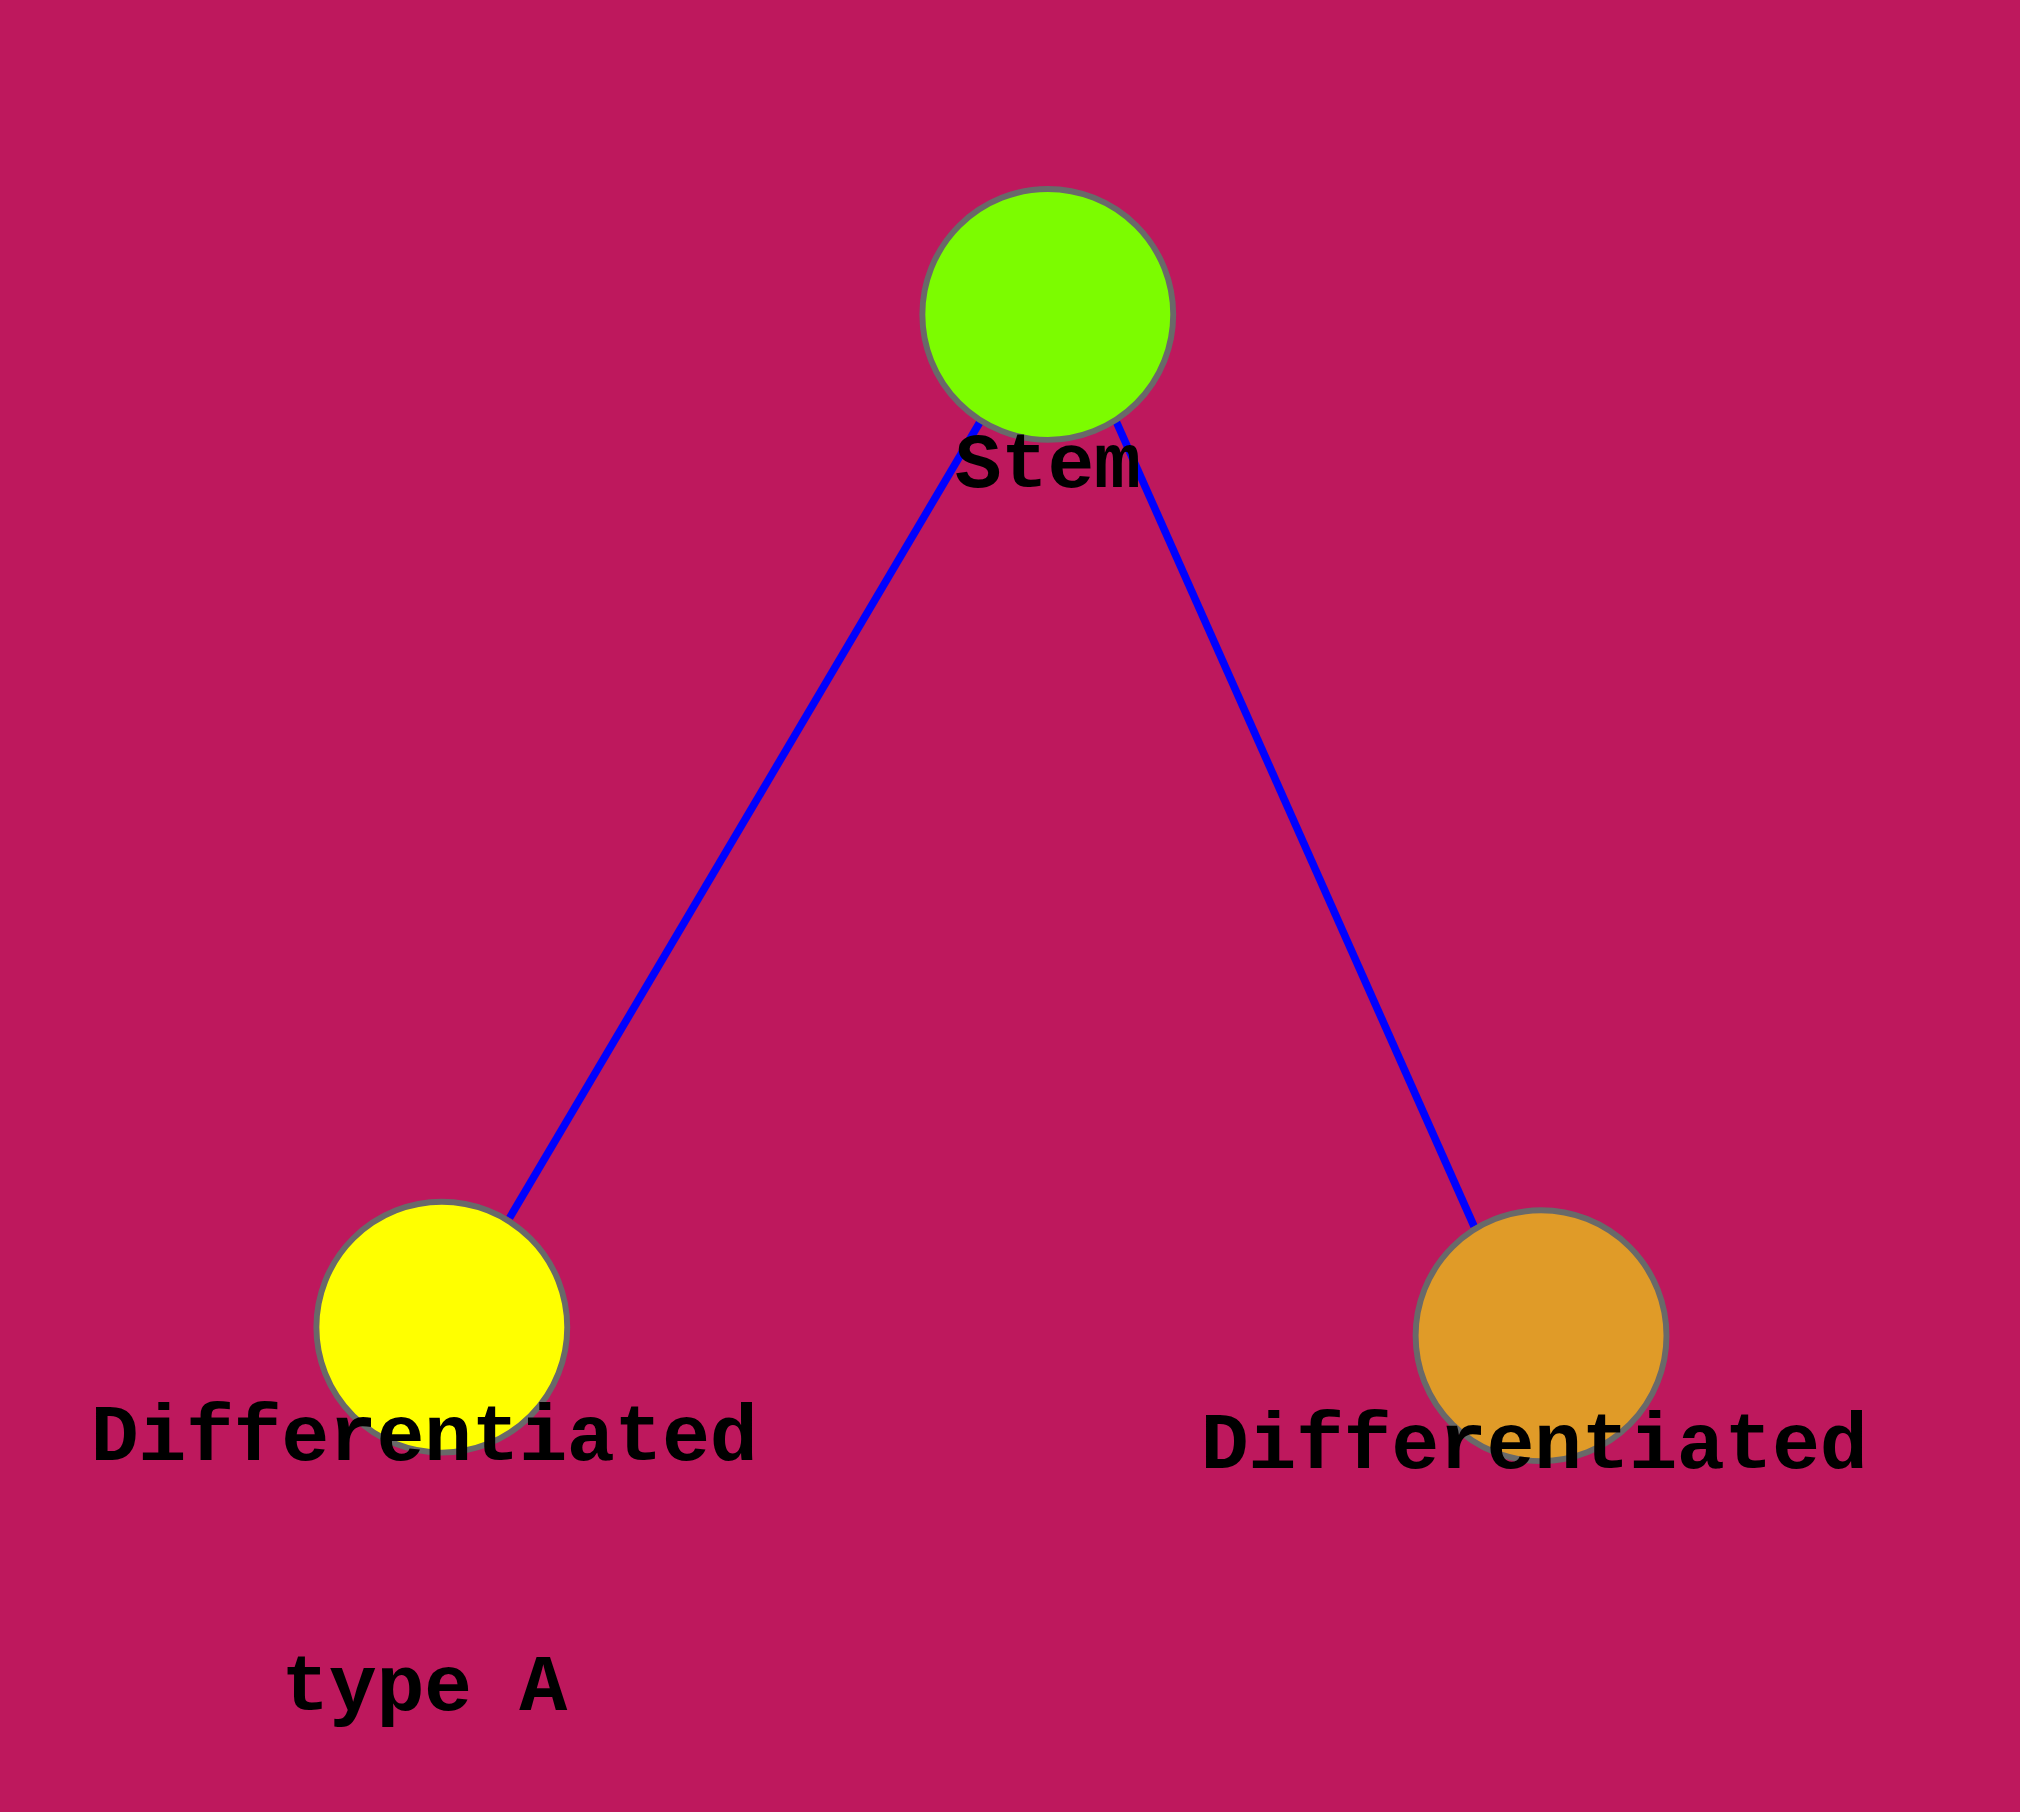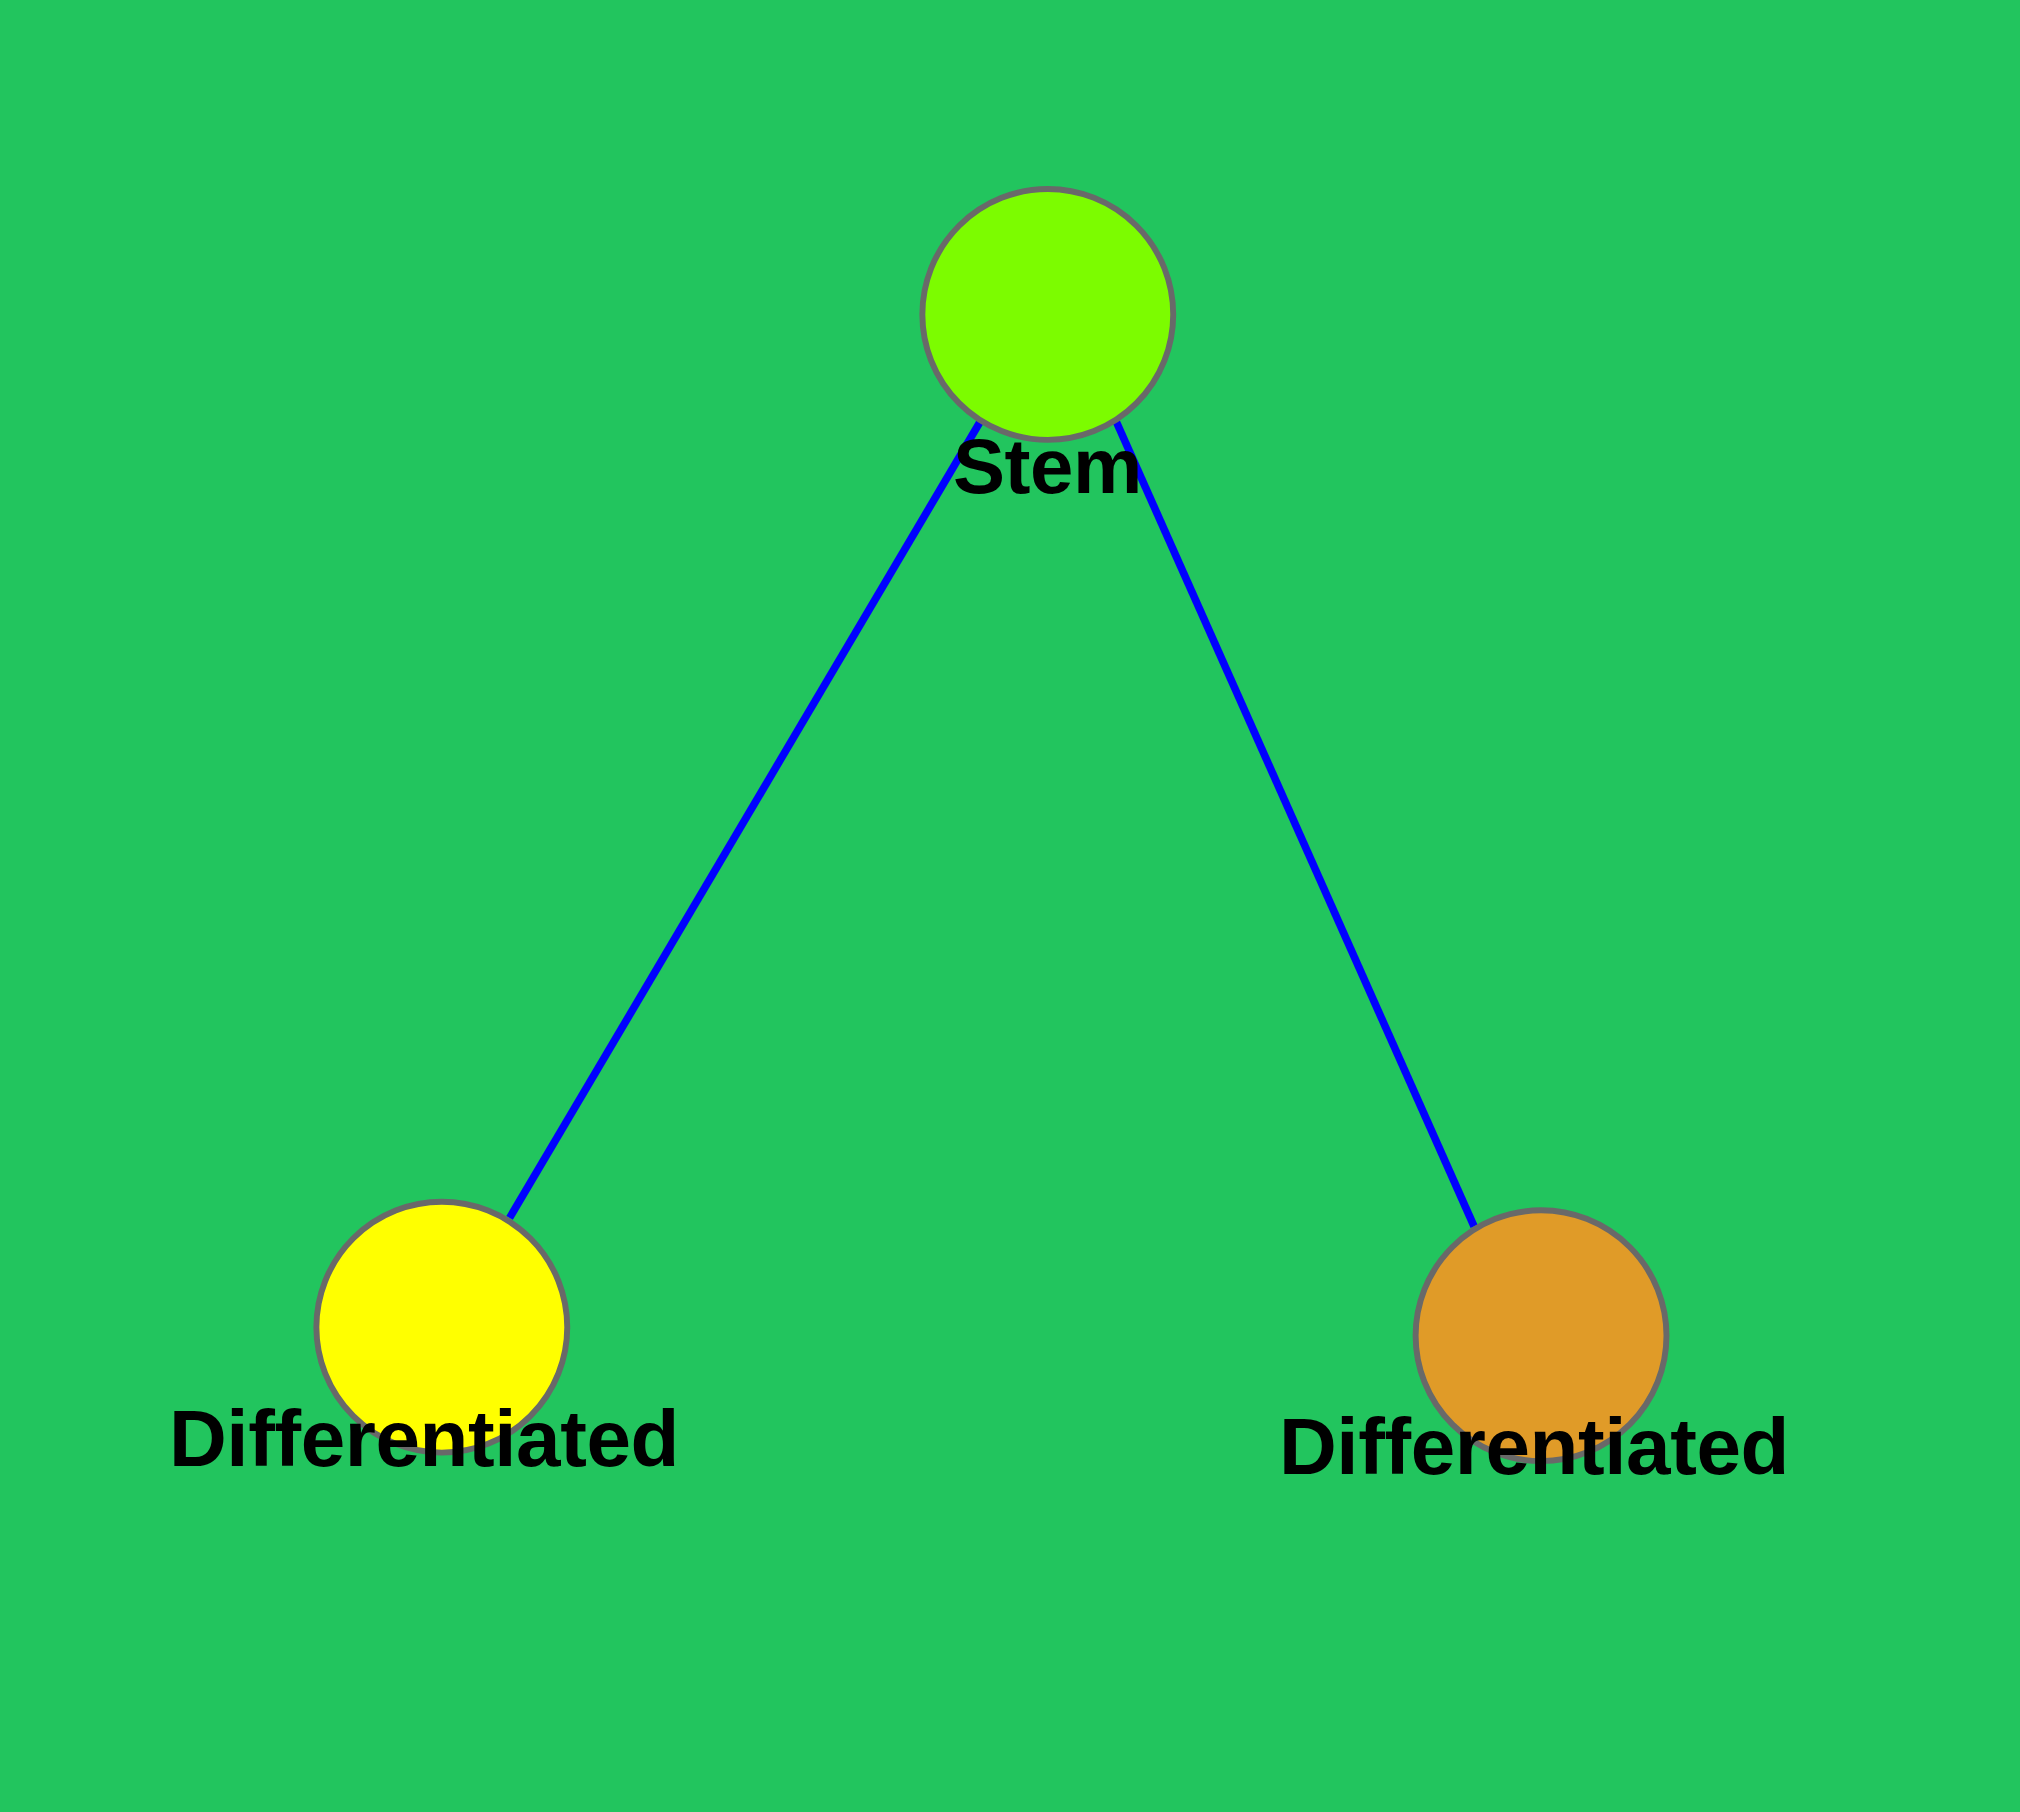"Stem" #canvas { background: #22c55e -> #be185d; font-family: none -> Liberation Mono, monospace }
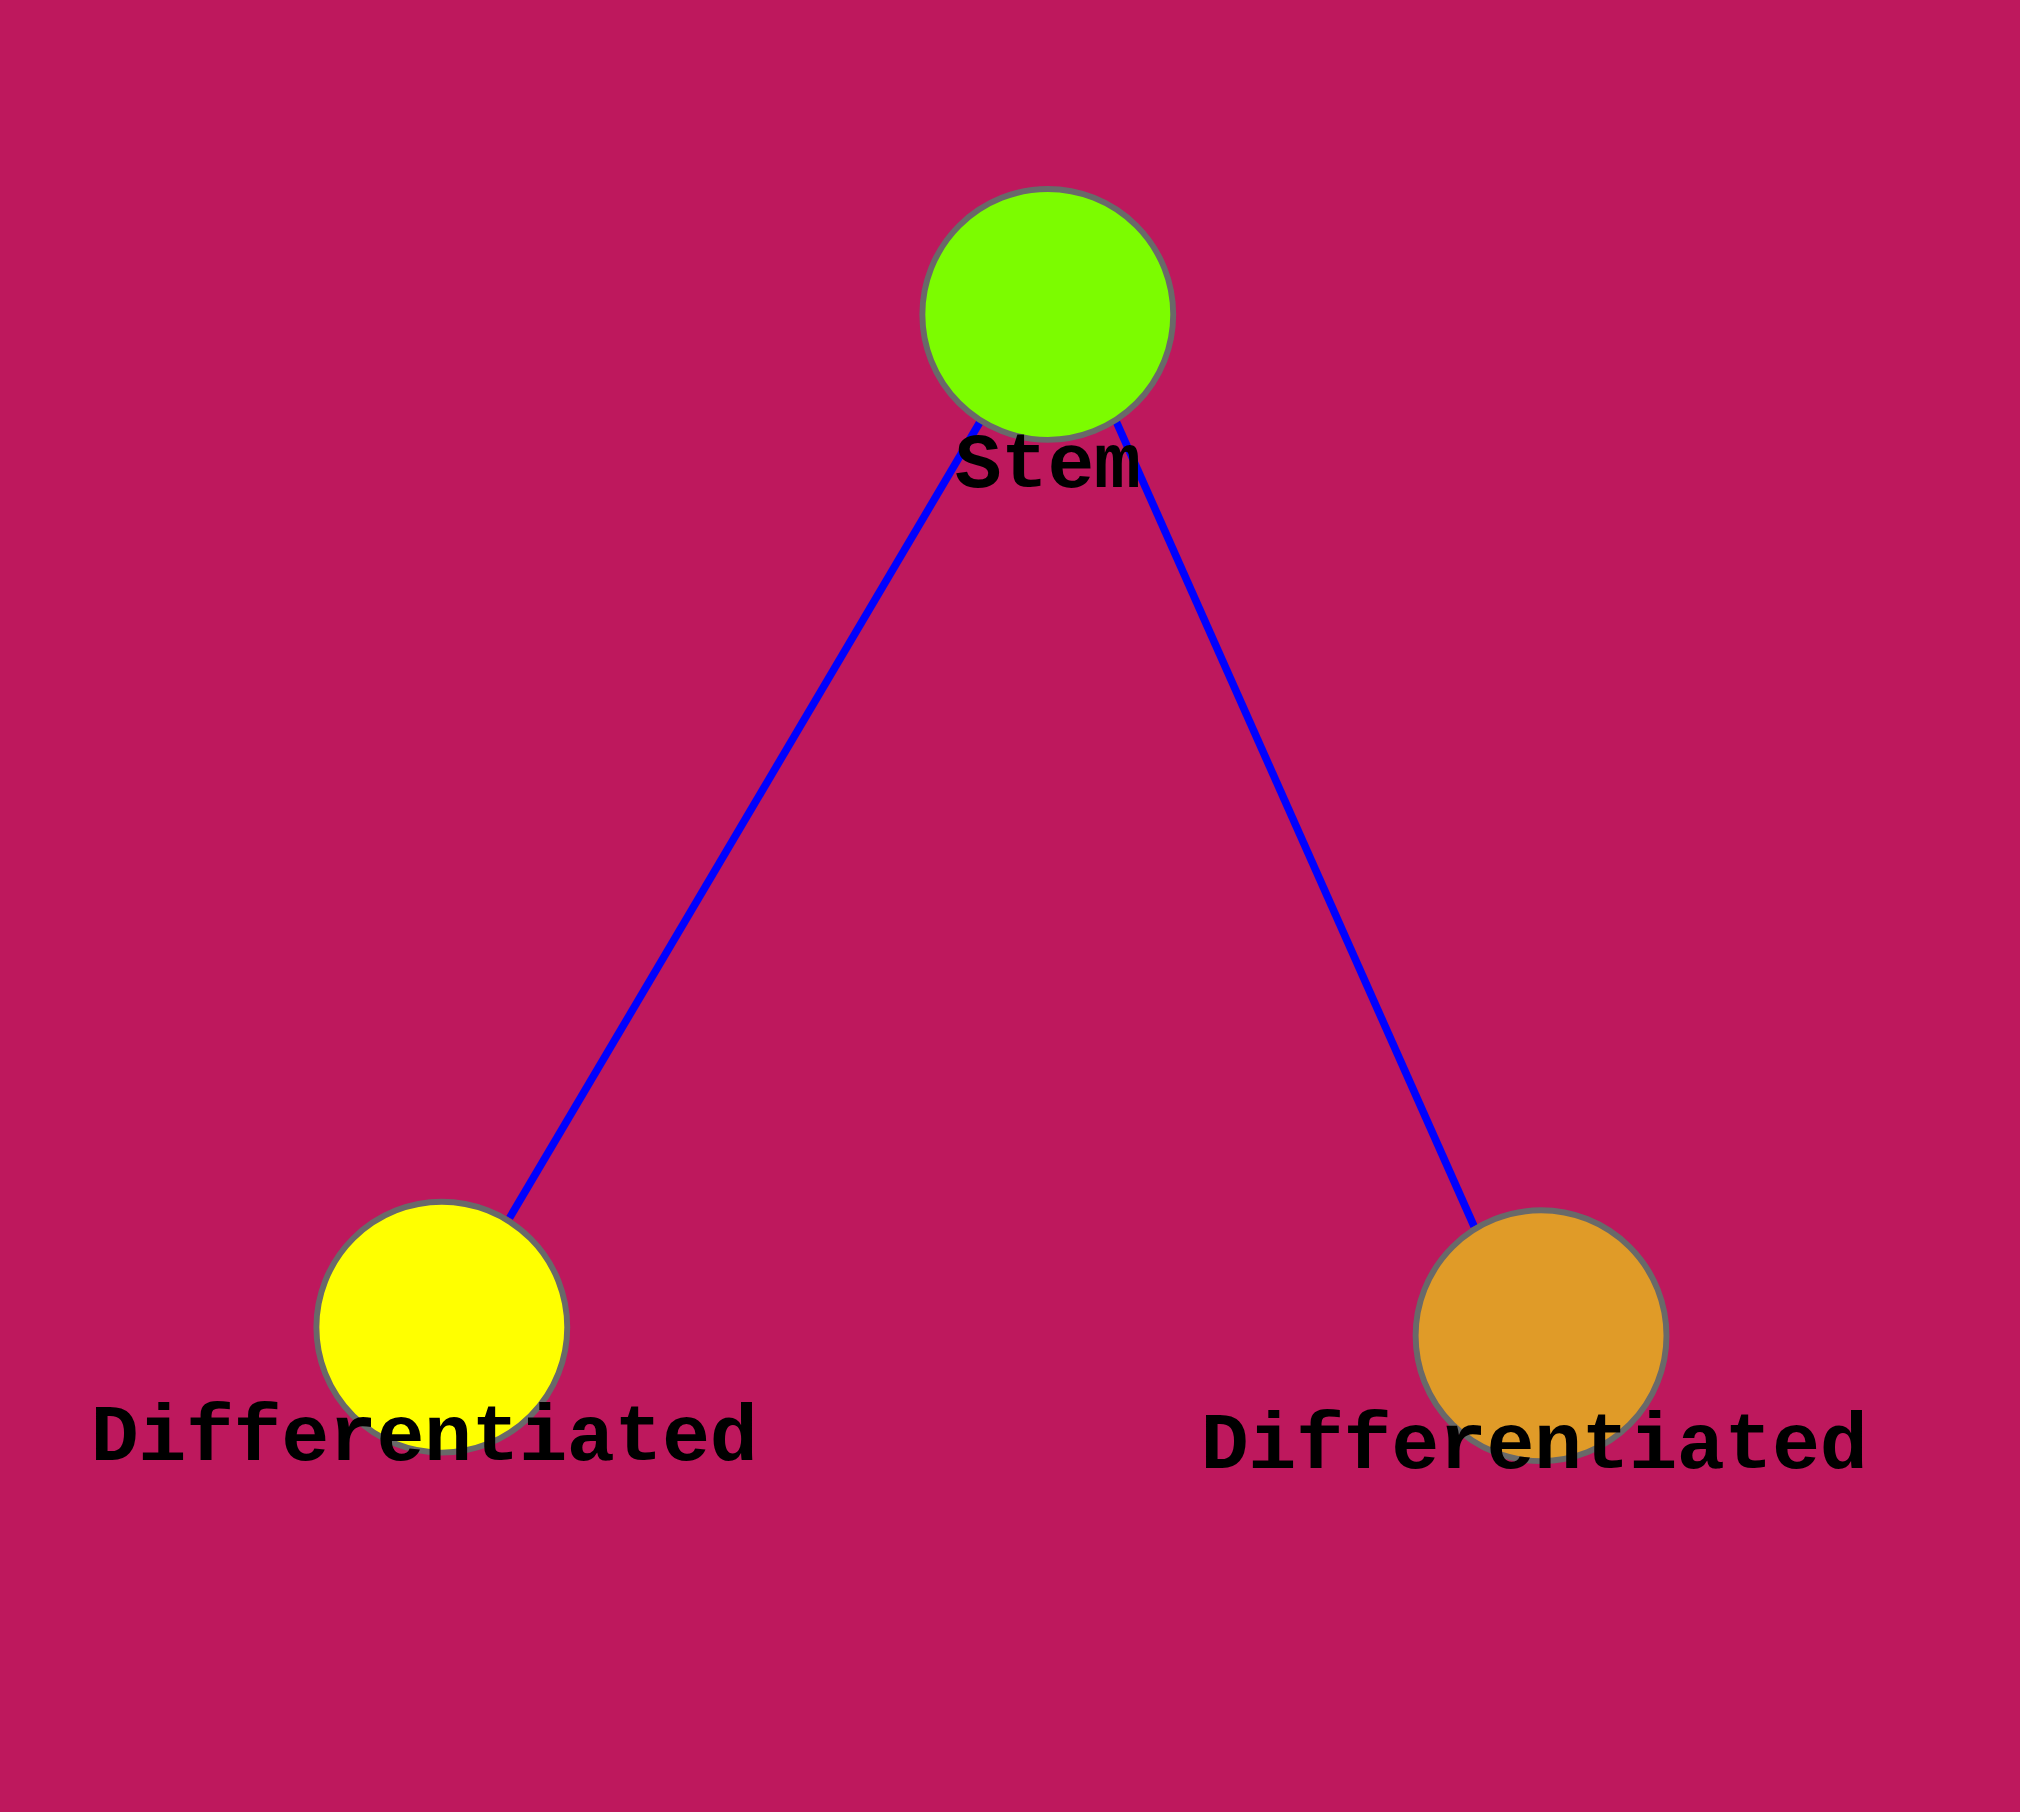"type A" div { html: none -> <div>type A</div> }
